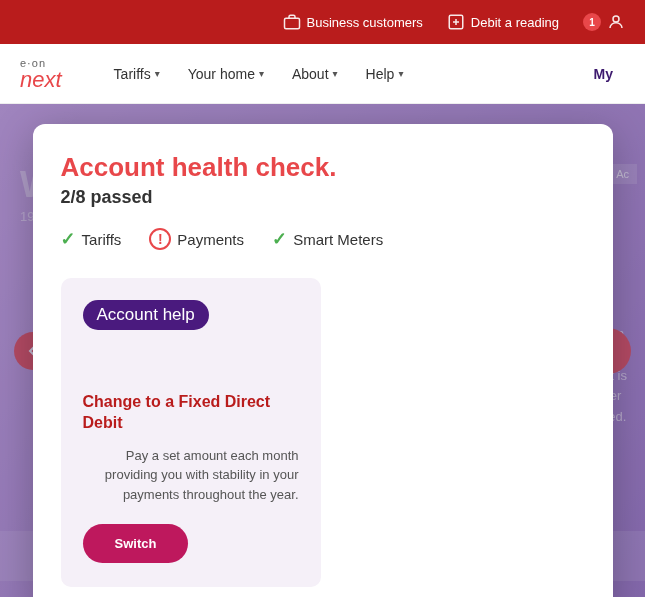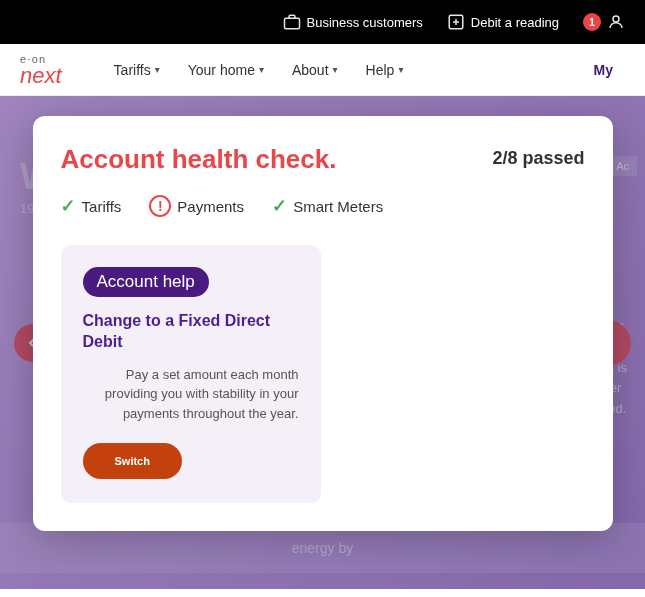"Business customers" .top-bar { background-color: #000000 -> #b91c1c }
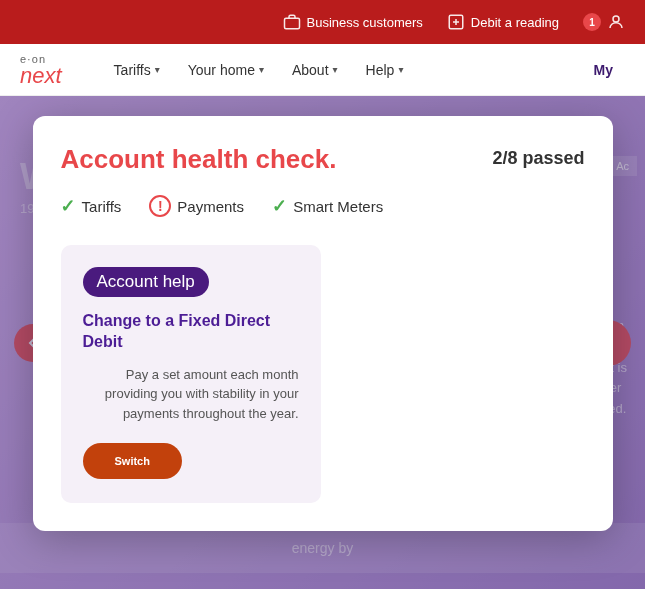"e·on" .header { height: 52px -> 60px }
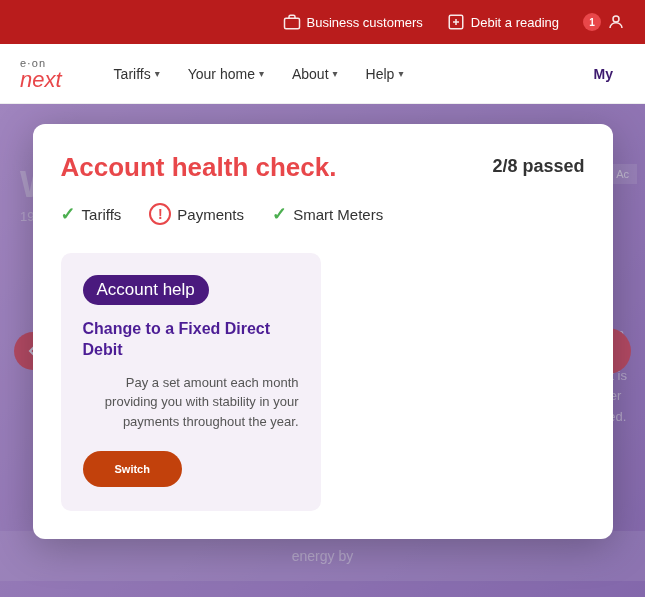"Account health check." .modal-header { flex-direction: none -> column }
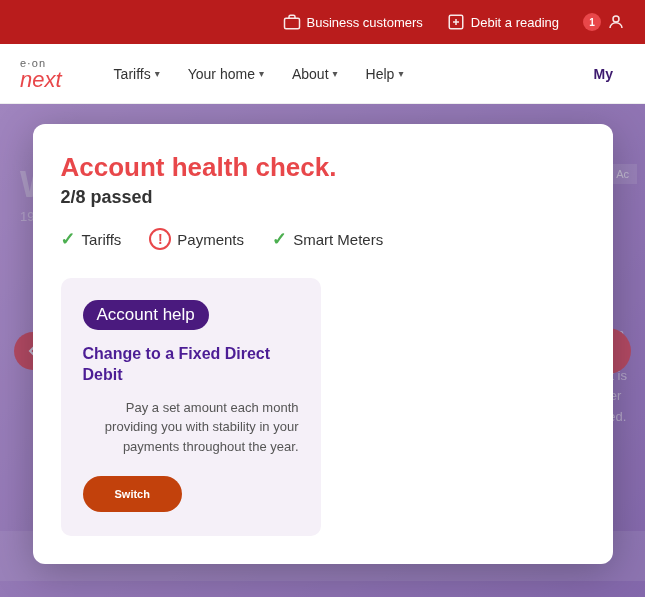"Change to a Fixed Direct" .card-title { color: #4c1d95 -> #b91c1c; margin-top: none -> 48px }
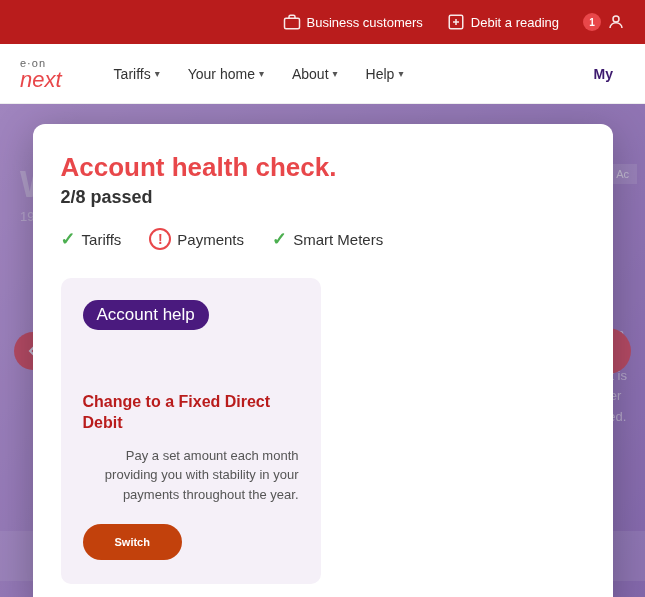"Switch" .switch-btn { background: #c2410c -> #be185d; font-size: 11px -> 13px }
